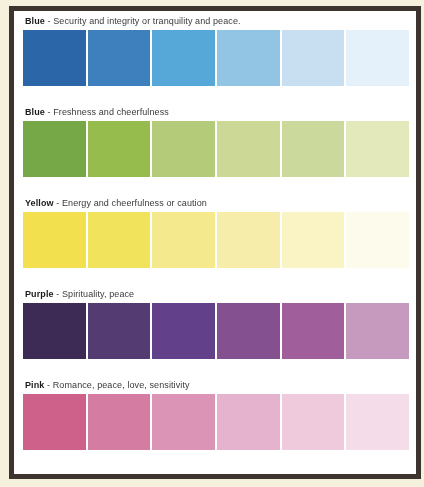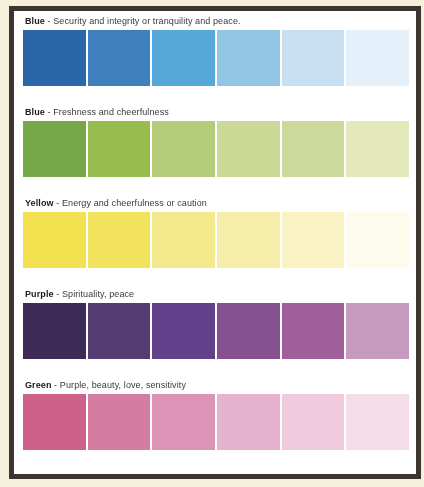"Green" span.color-name { text: Green -> Pink }
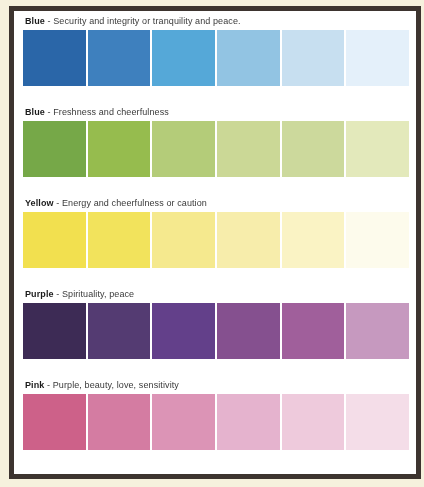"Purple, beauty, love, sensitivity" span.meaning { text: Purple, beauty -> Romance, peace }
